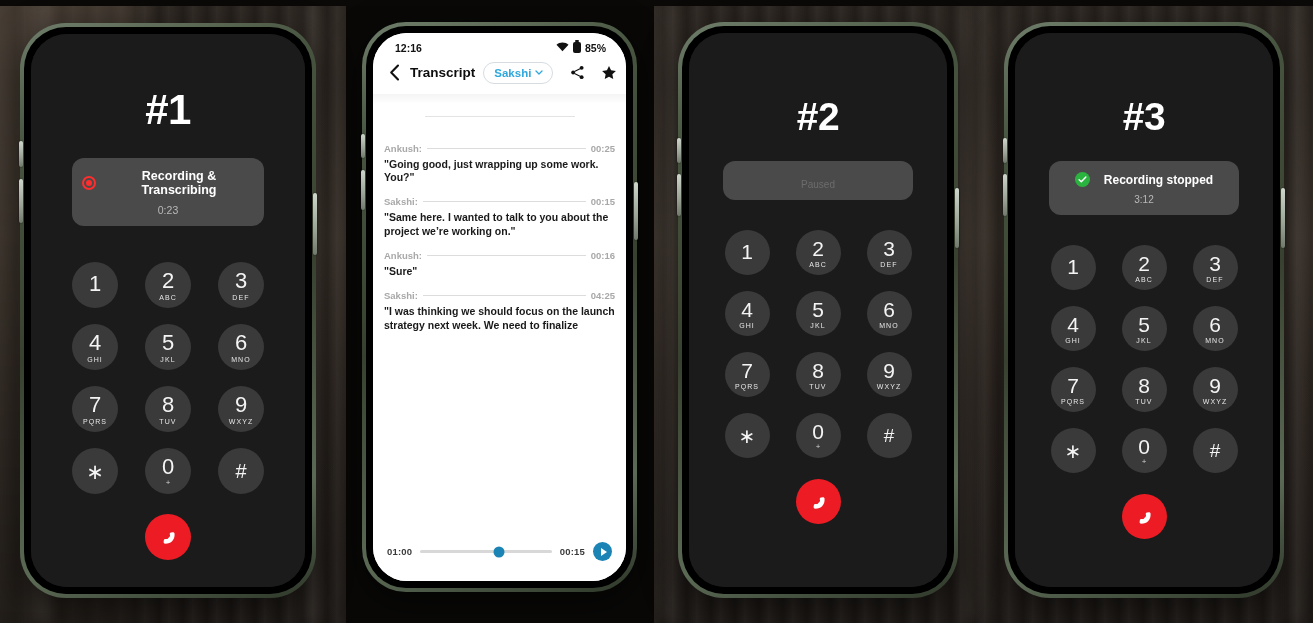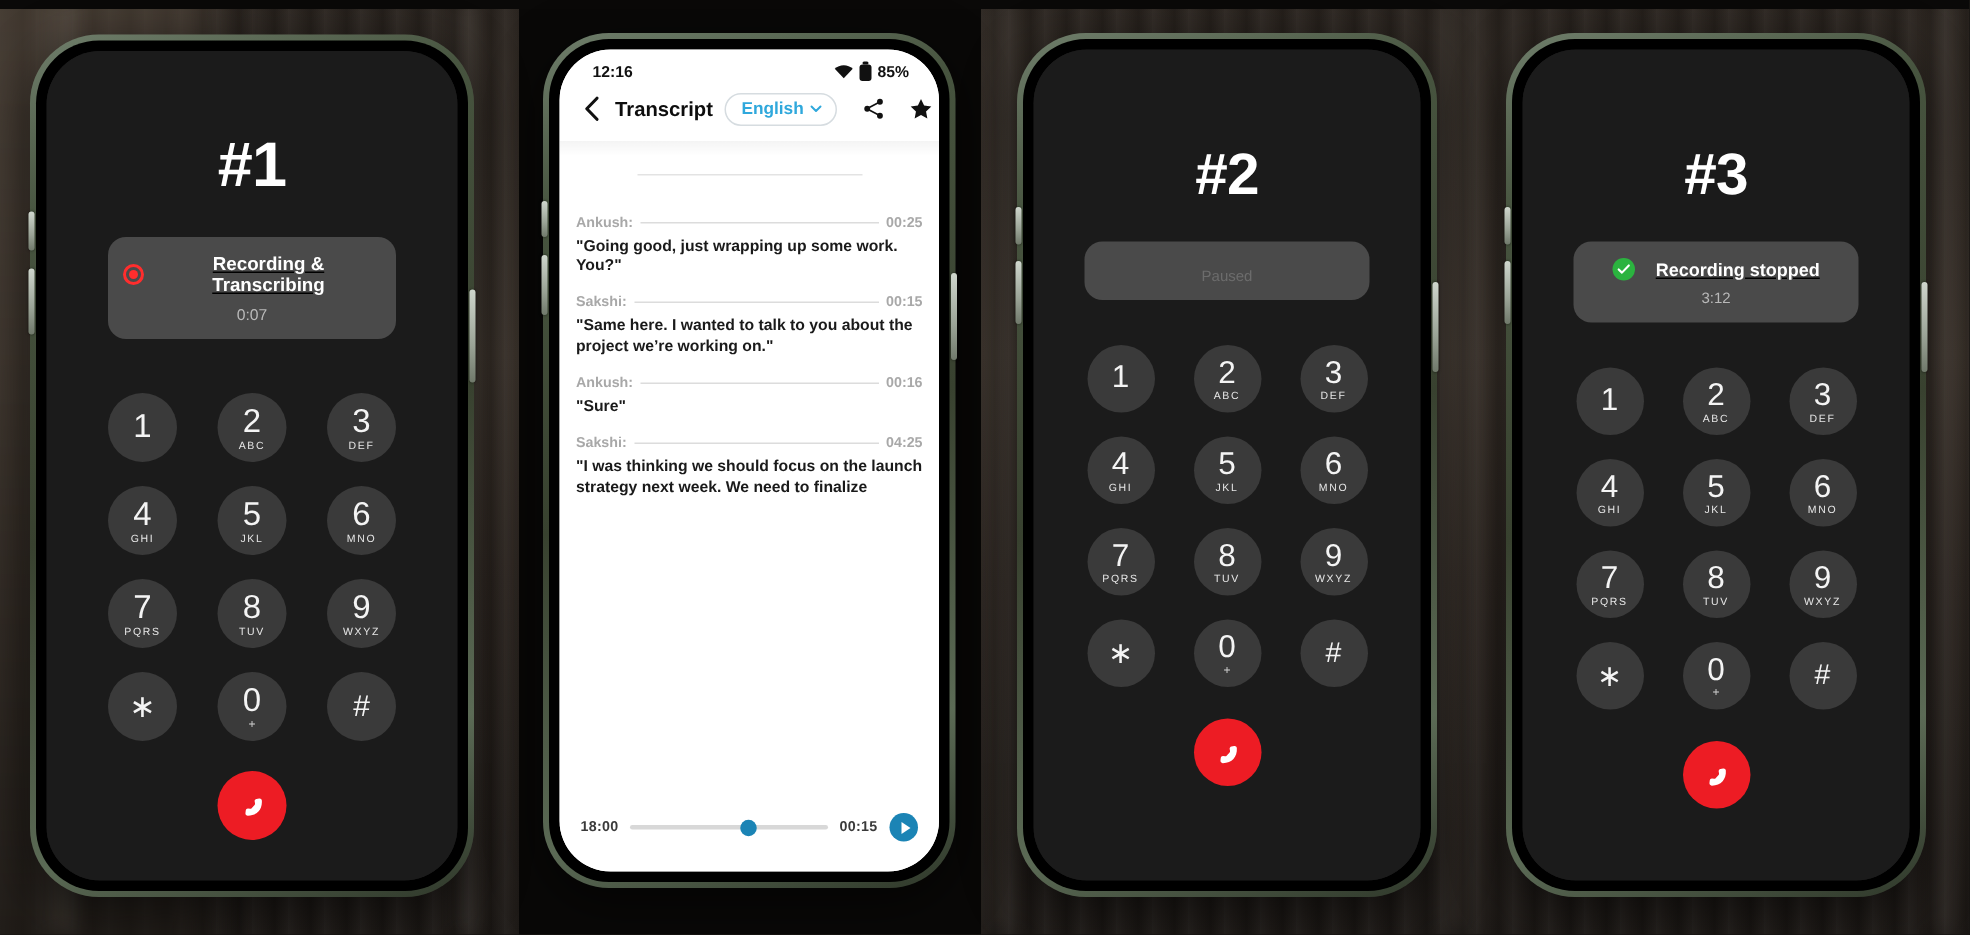"85%" .t-statusbar .right { align-items: center -> flex-start }
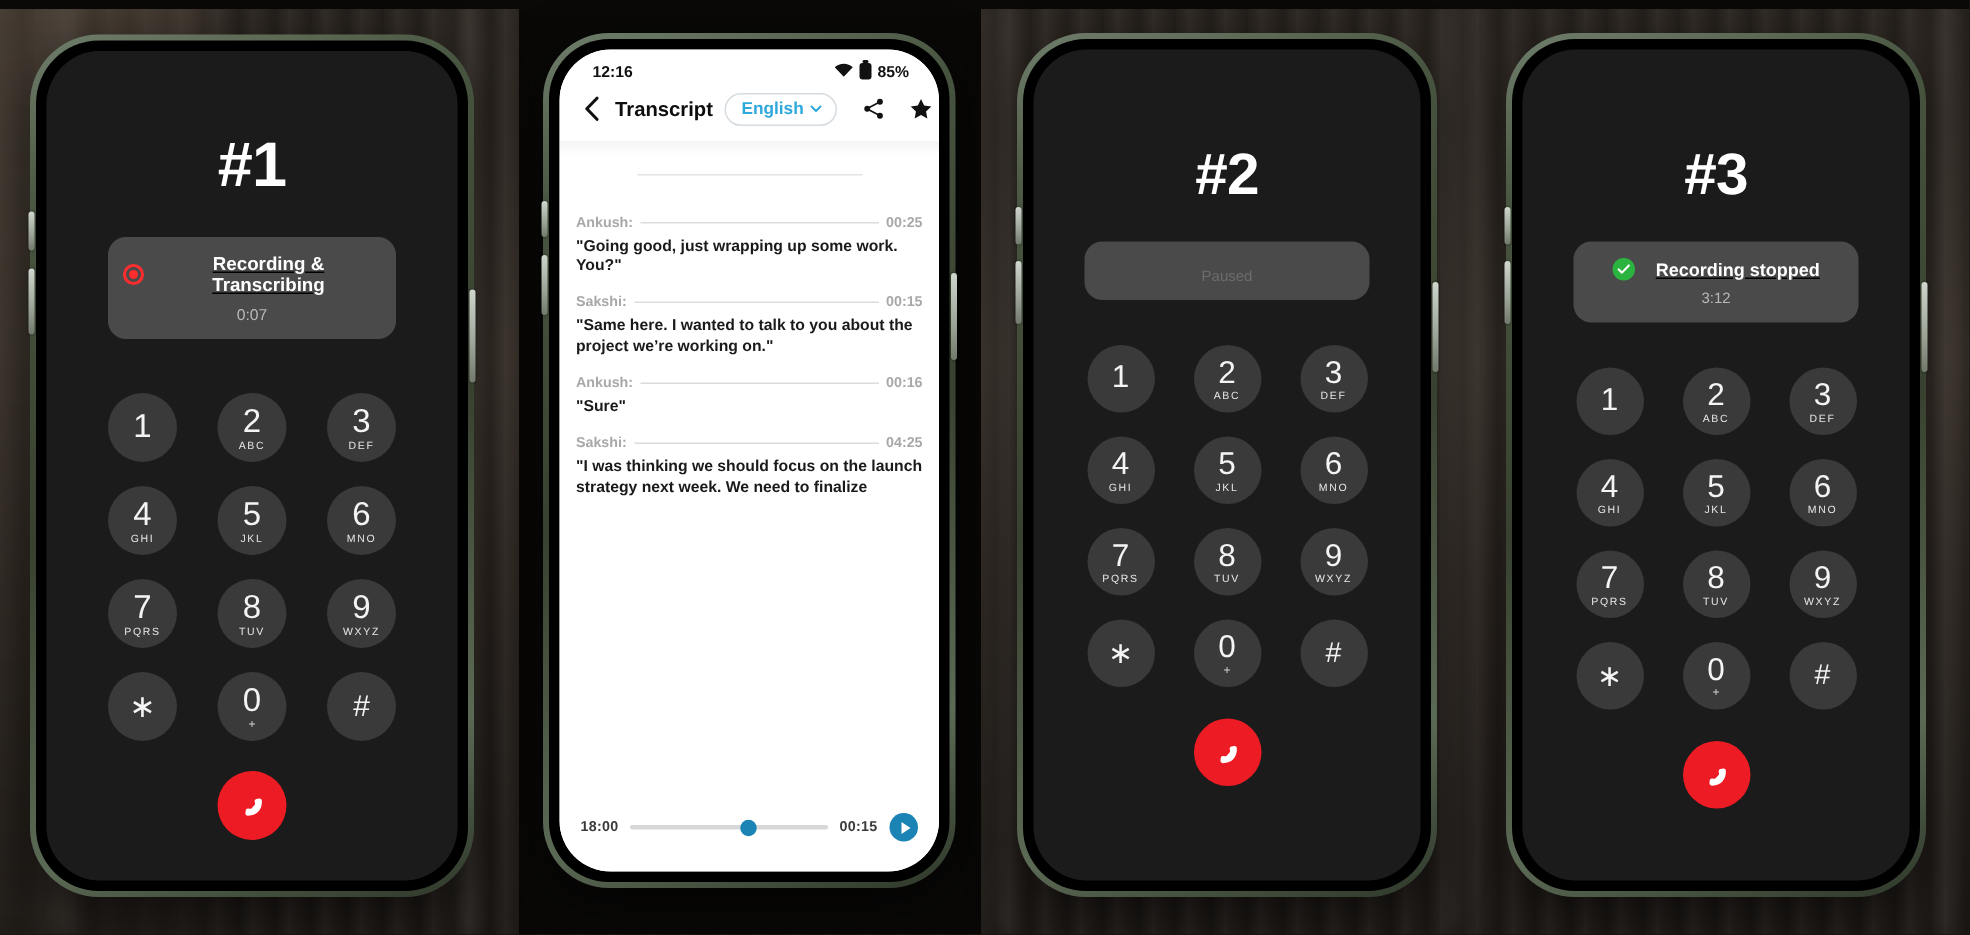"English" span { text: English -> Sakshi }
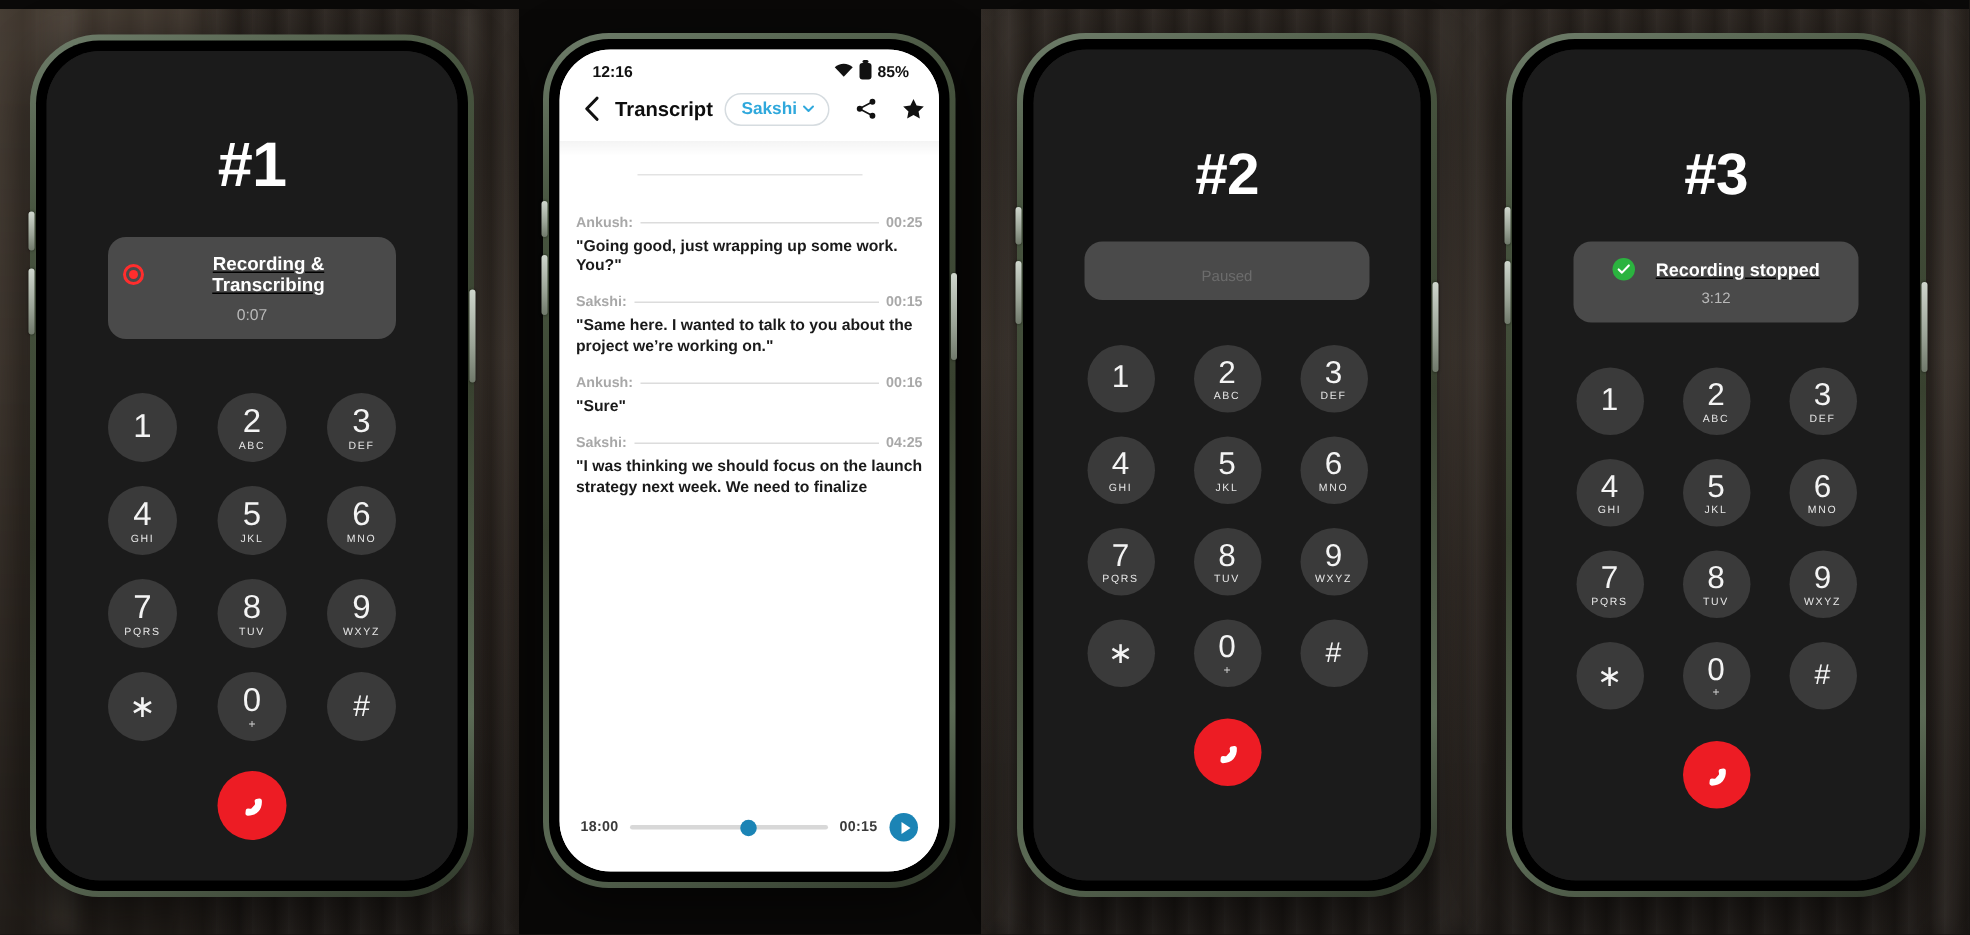"Recording & Transcribing" .status-row { text-decoration: underline -> none }
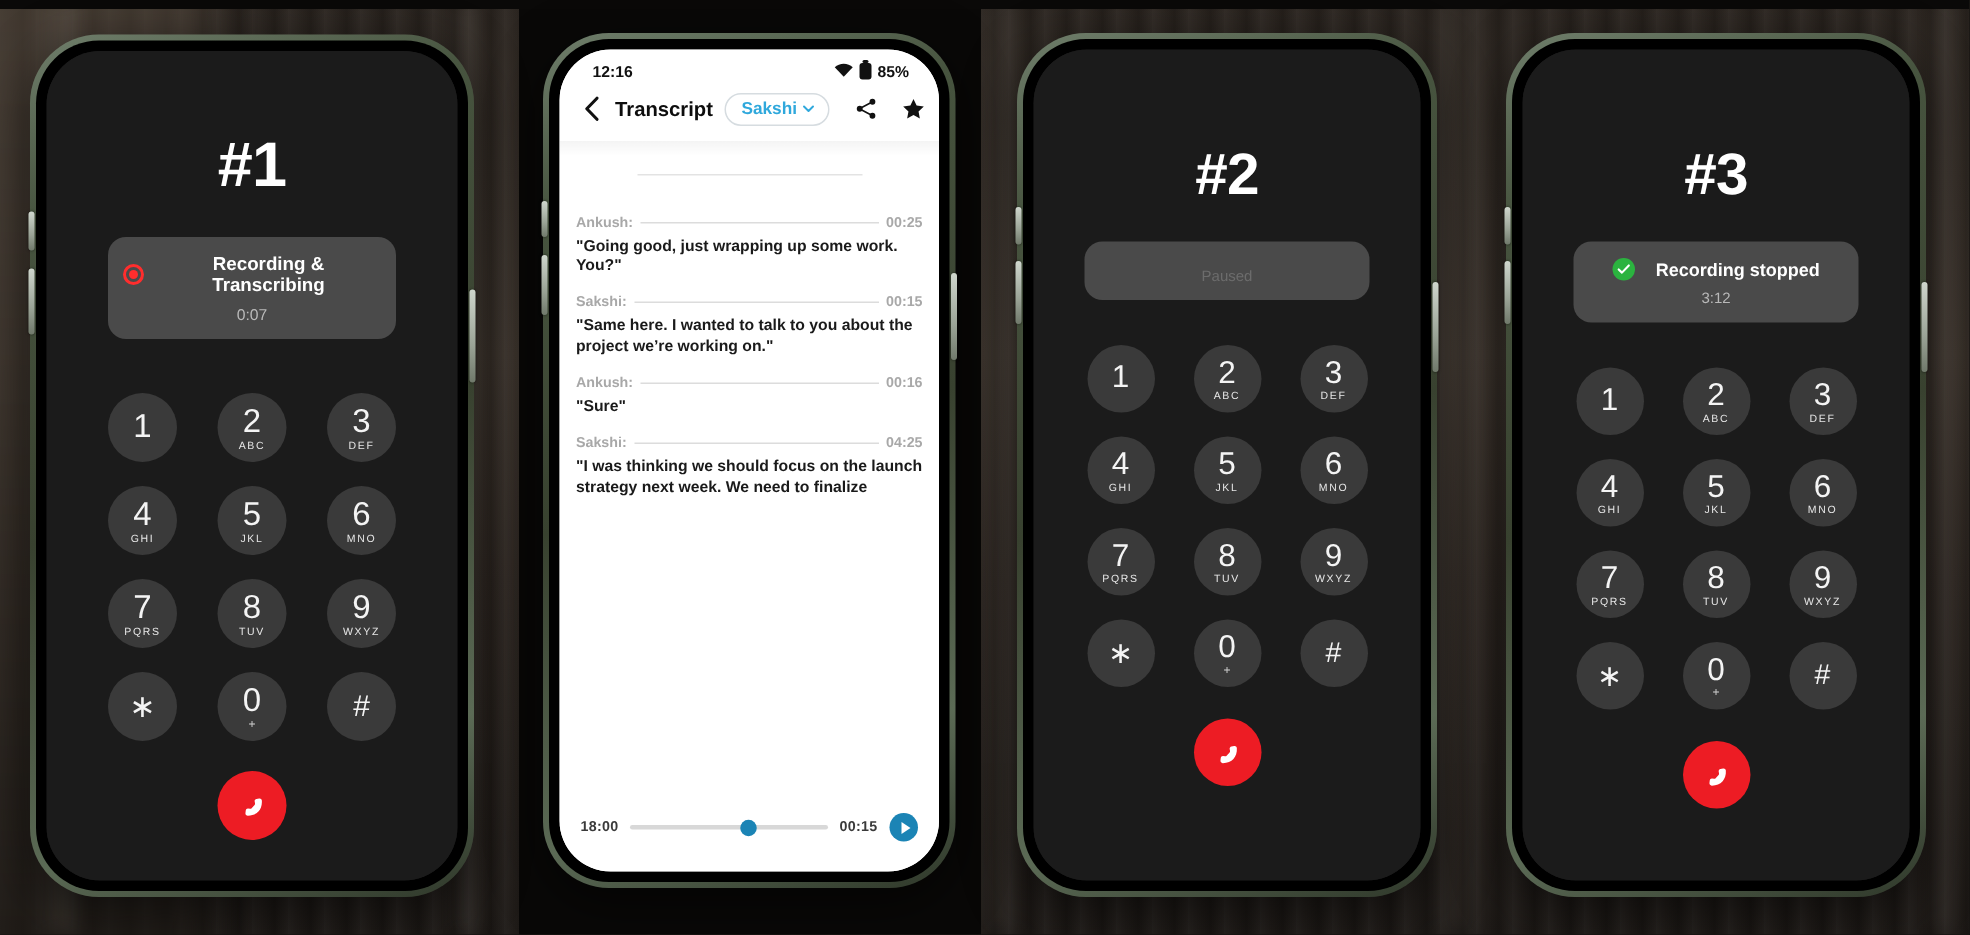"0:07" div.status-sub { text: 0:07 -> 0:23 }
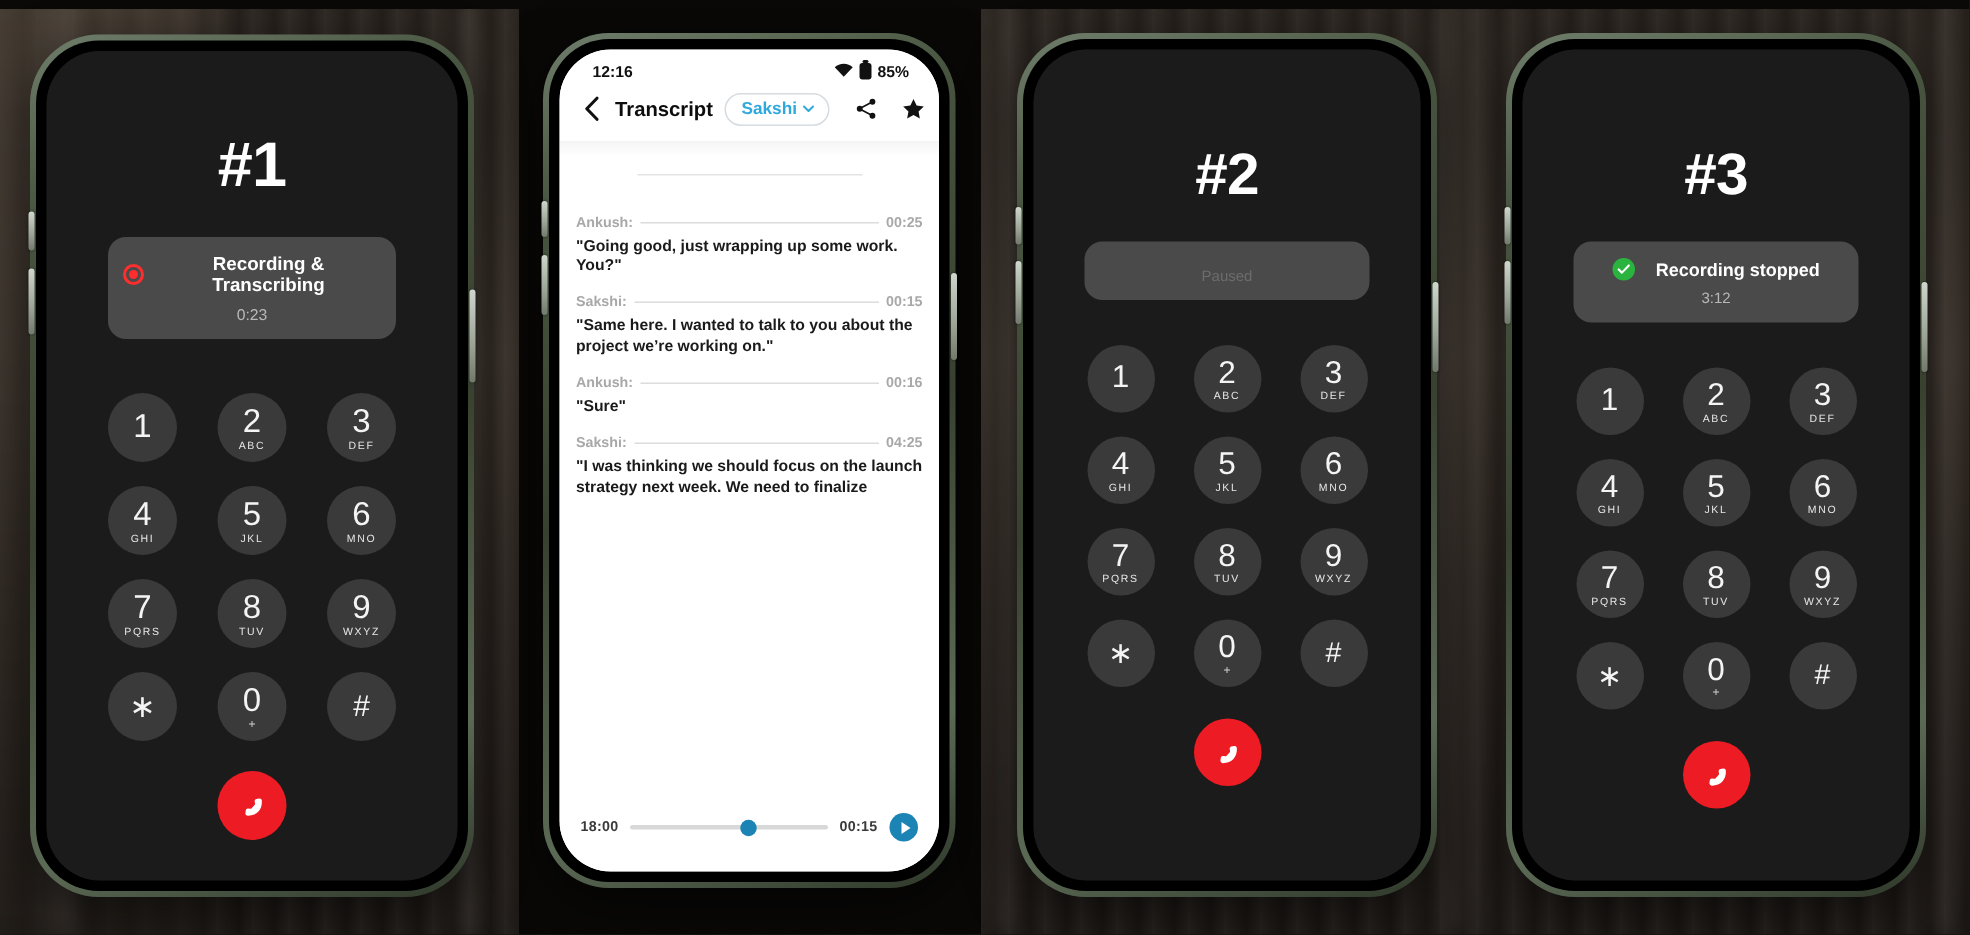"18:00" span.t-time { text: 18:00 -> 01:00 }
